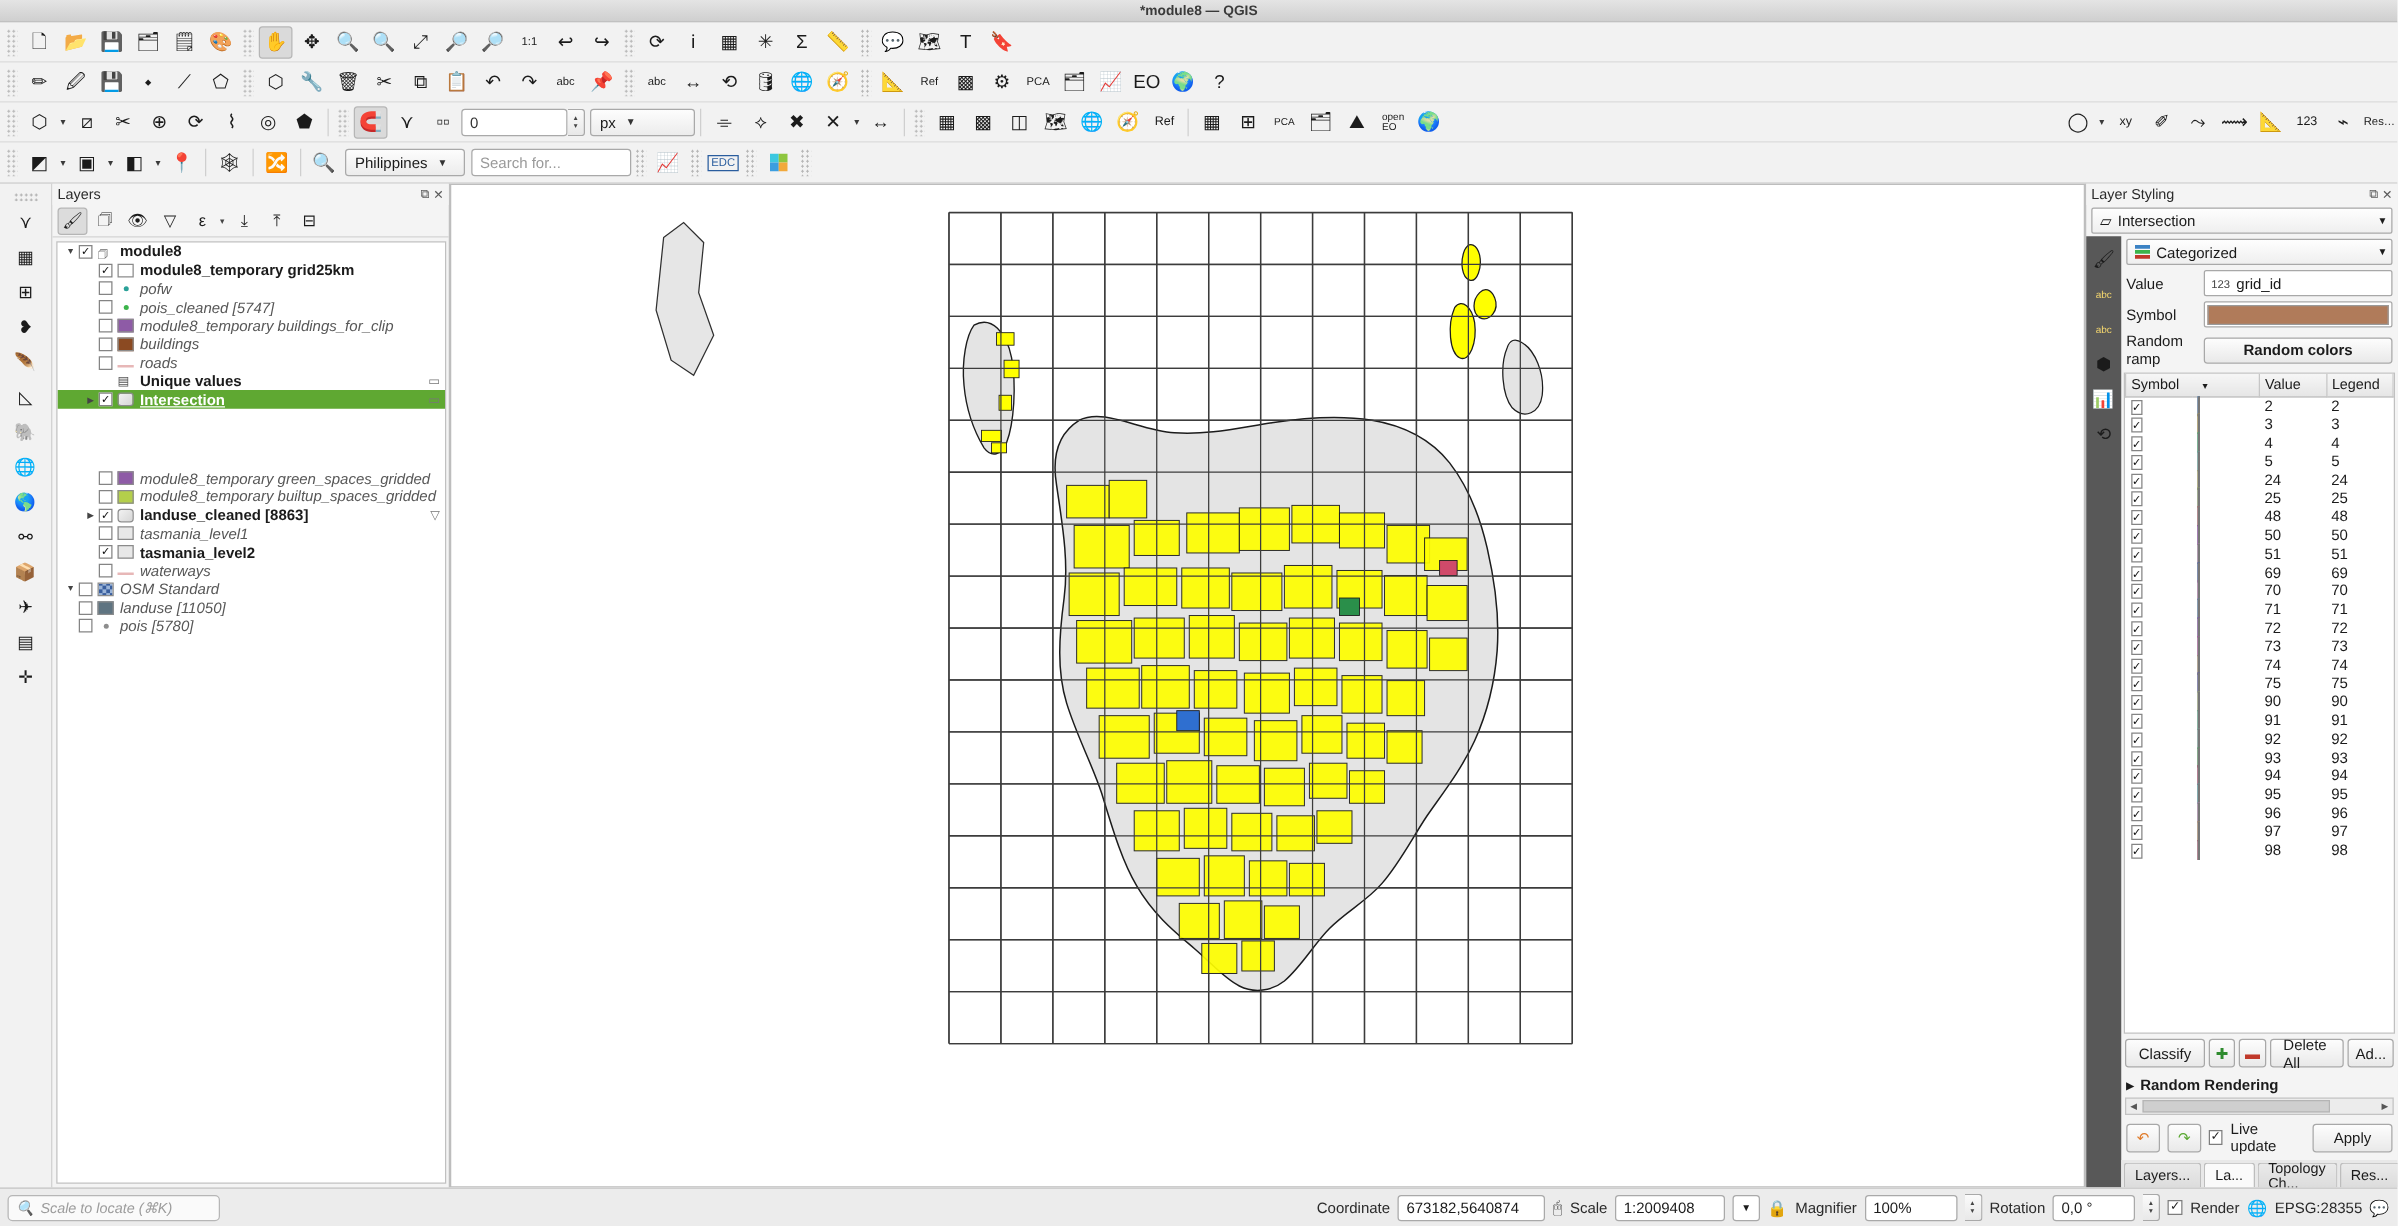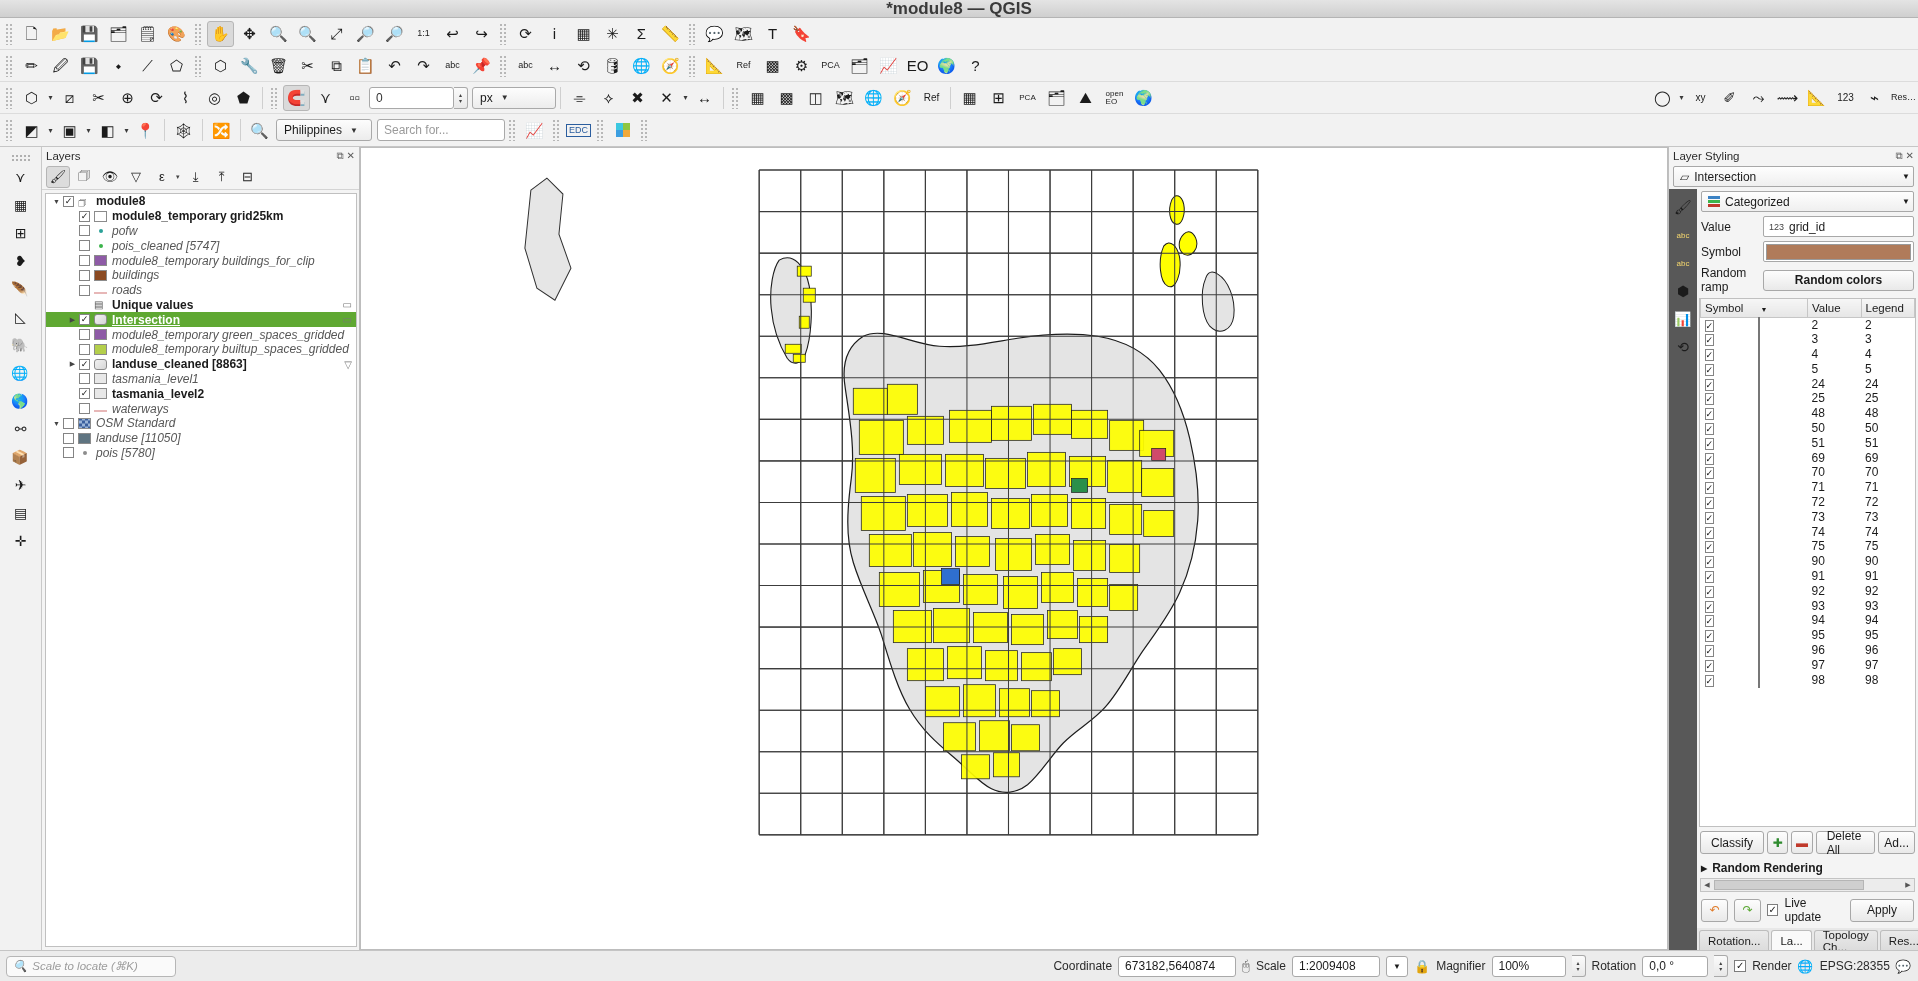"*module8 — QGIS" .titlebar { font-size: 17px -> 11px }
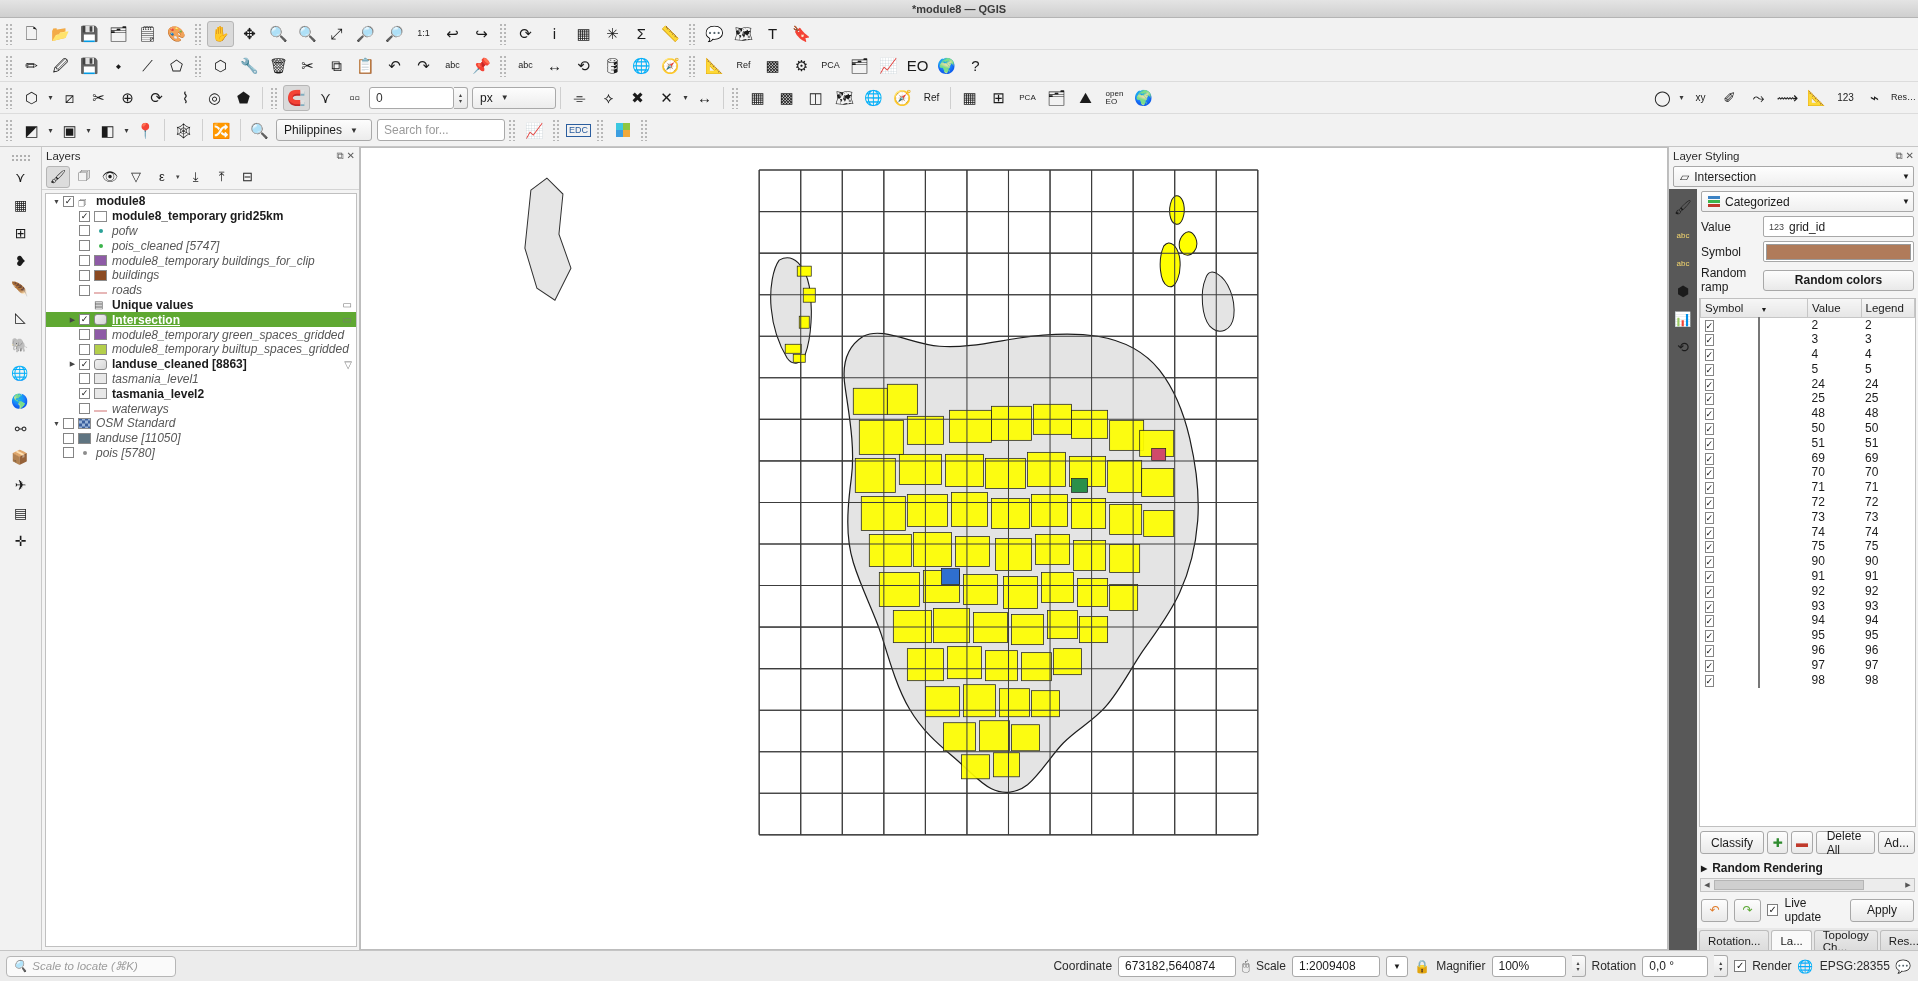"module8_temporary green_spaces_gridded" div.ln { margin-top: none -> 48px }
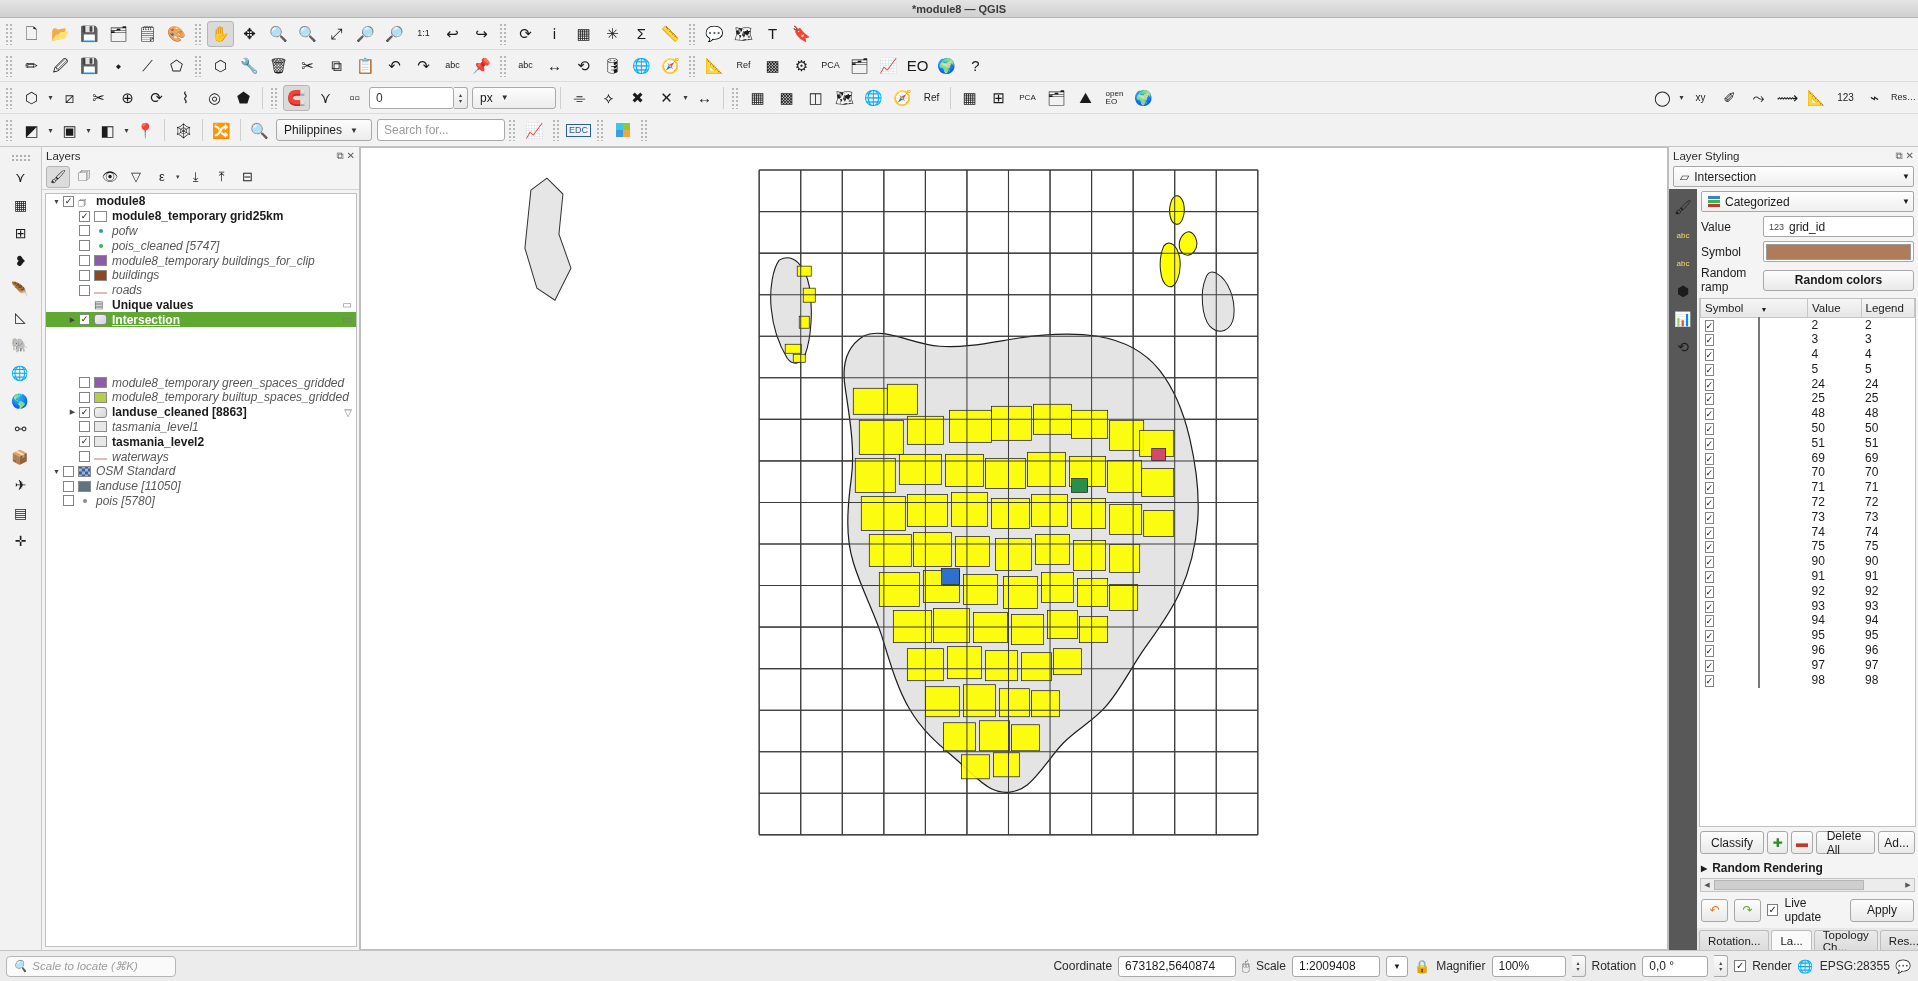"Rotation..." div.tab { text: Rotation -> Layers }
